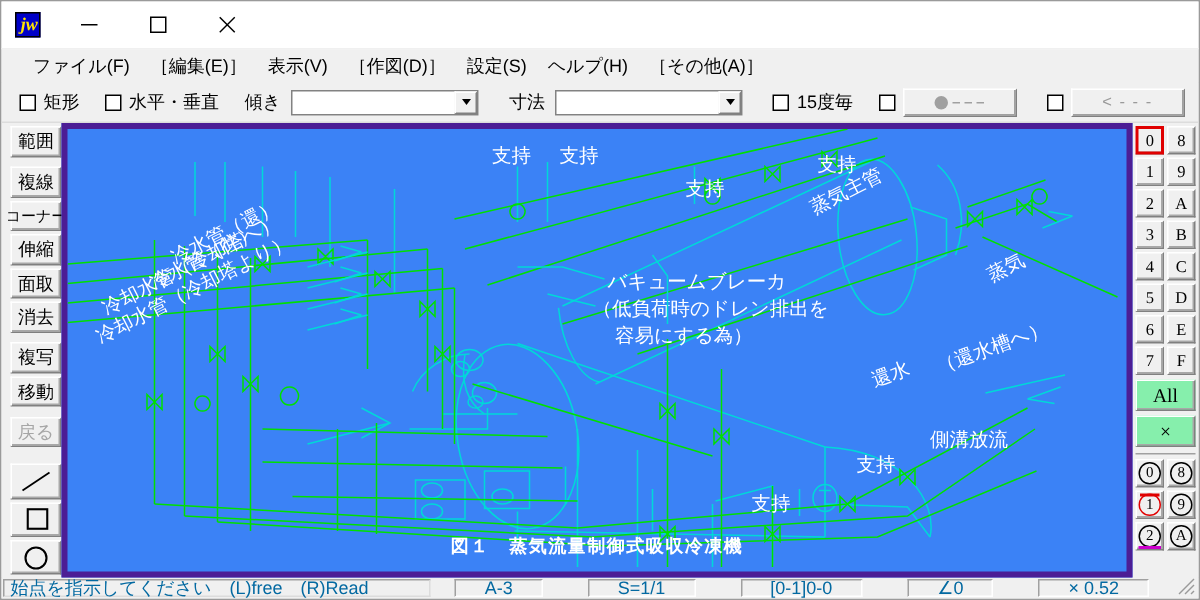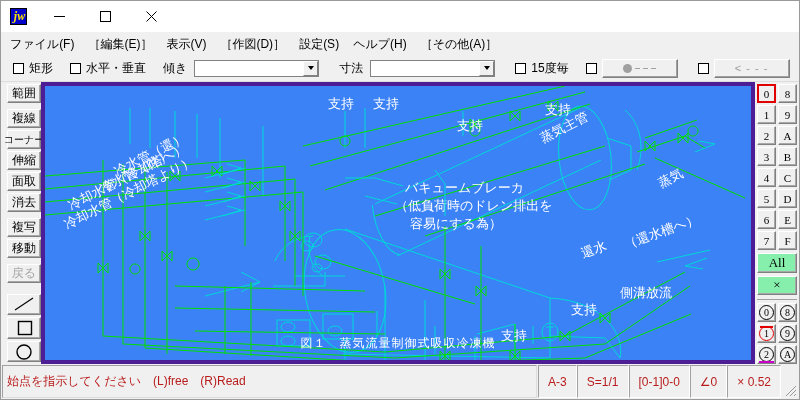"ファイル(F)" .menubar { padding-left: 2px -> 14px }
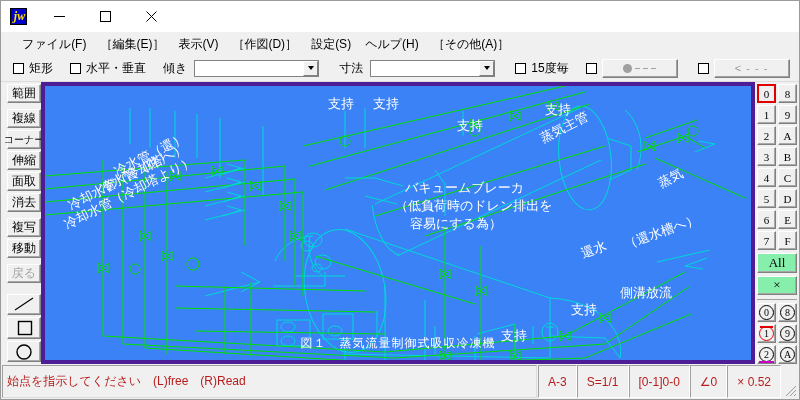"図１ 蒸気流量制御式吸収冷凍機" .cap { font-weight: none -> bold }
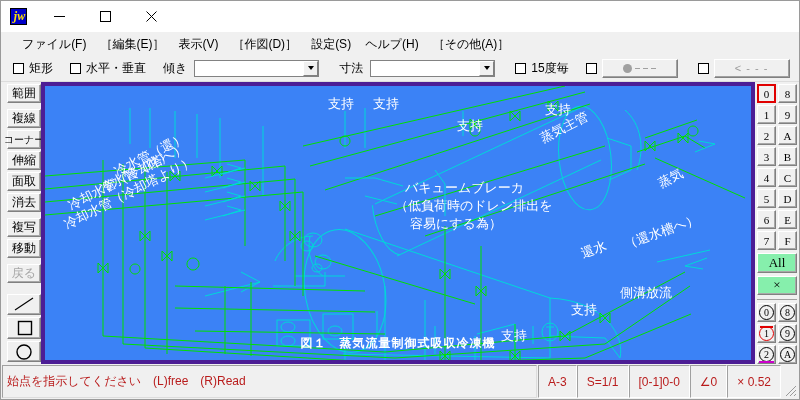"始点を指示してください (L)free (R)Read" .statusbar { color: #b91c1c -> #0369a1; height: 35px -> 14px }
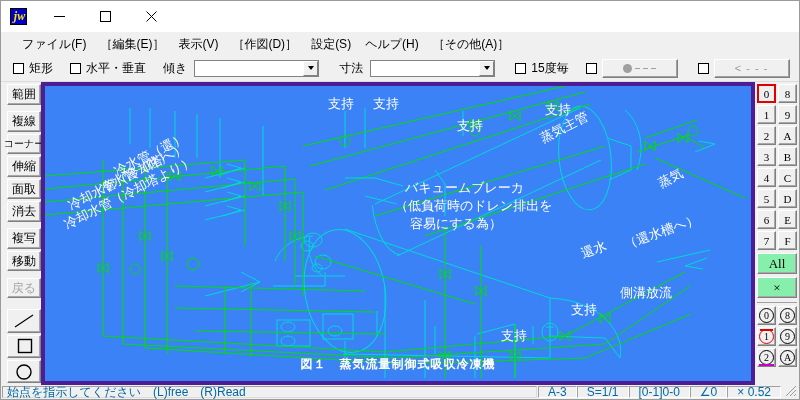"A-3" .st-cell { margin: 1px 0 -> 1px 15px; padding: 0 9px -> 0 19px }
